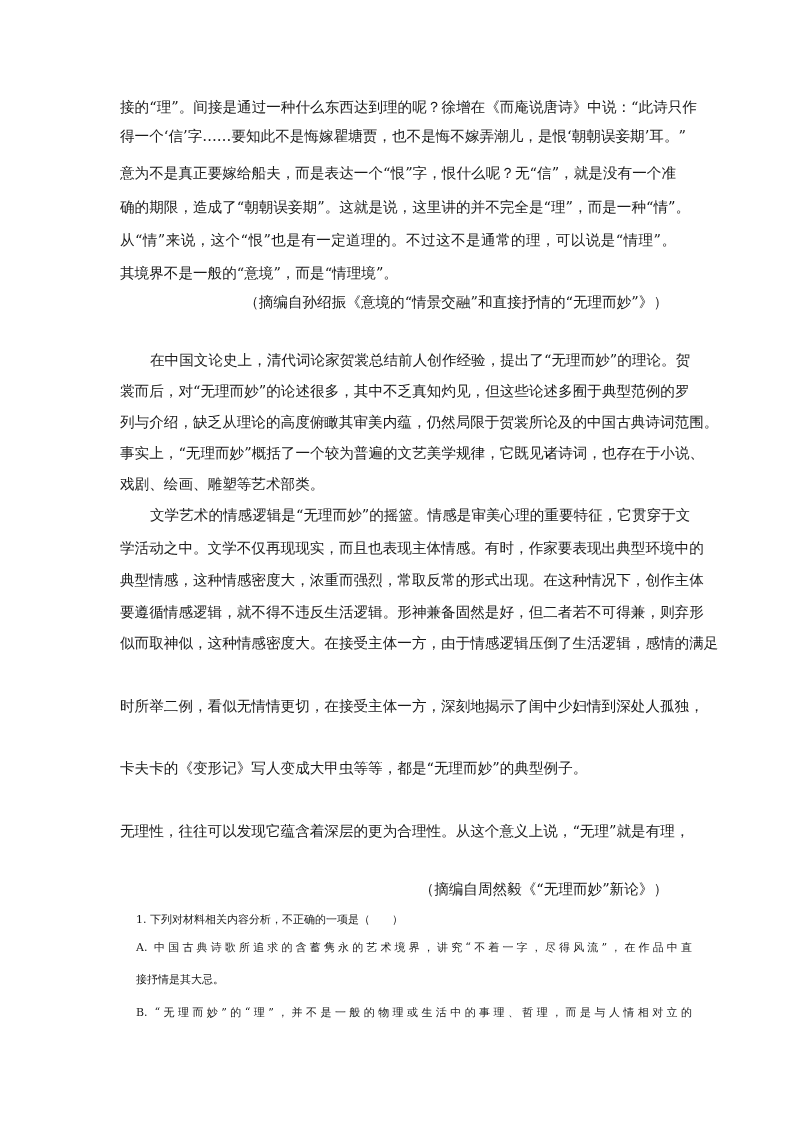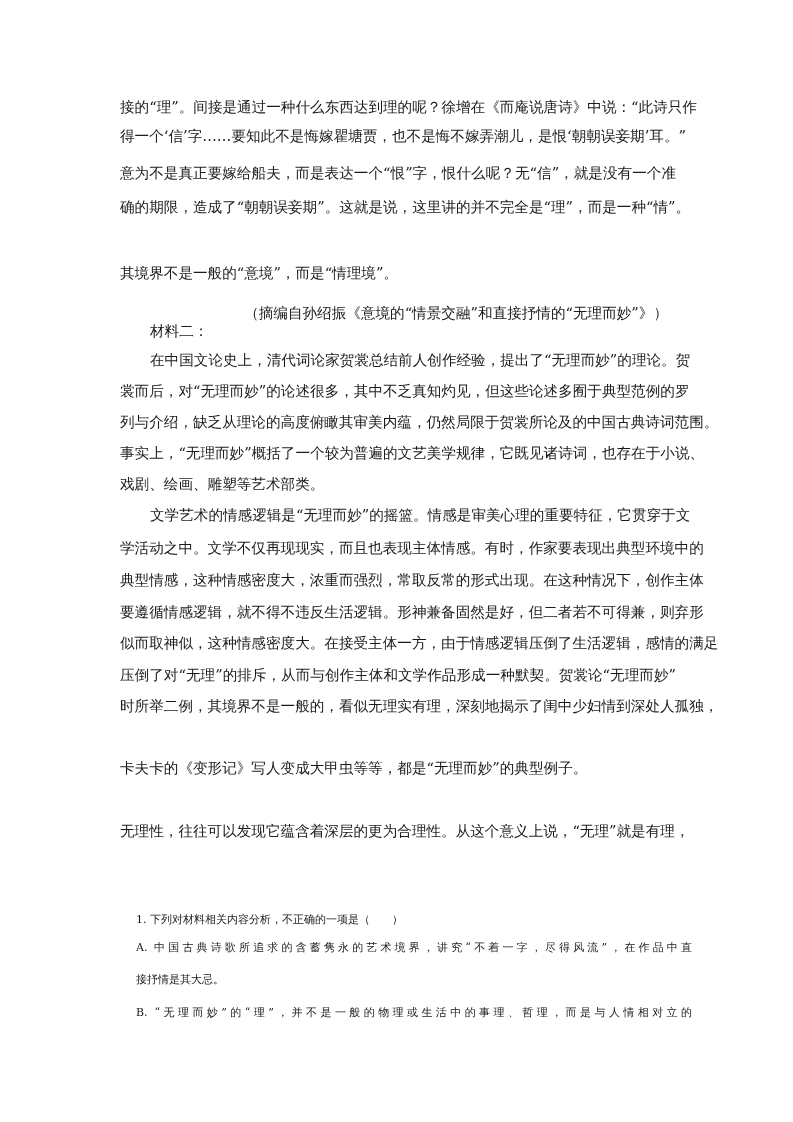"从“情”来说，这个“恨”也是有一定道理的。不过这不是通常的理，可以说是“情理”。" div.line { html: none -> <div>从“情”来说，这个“恨”也是有一定道理的。不过这不是通常的理，可以说是“情理”。</div> }
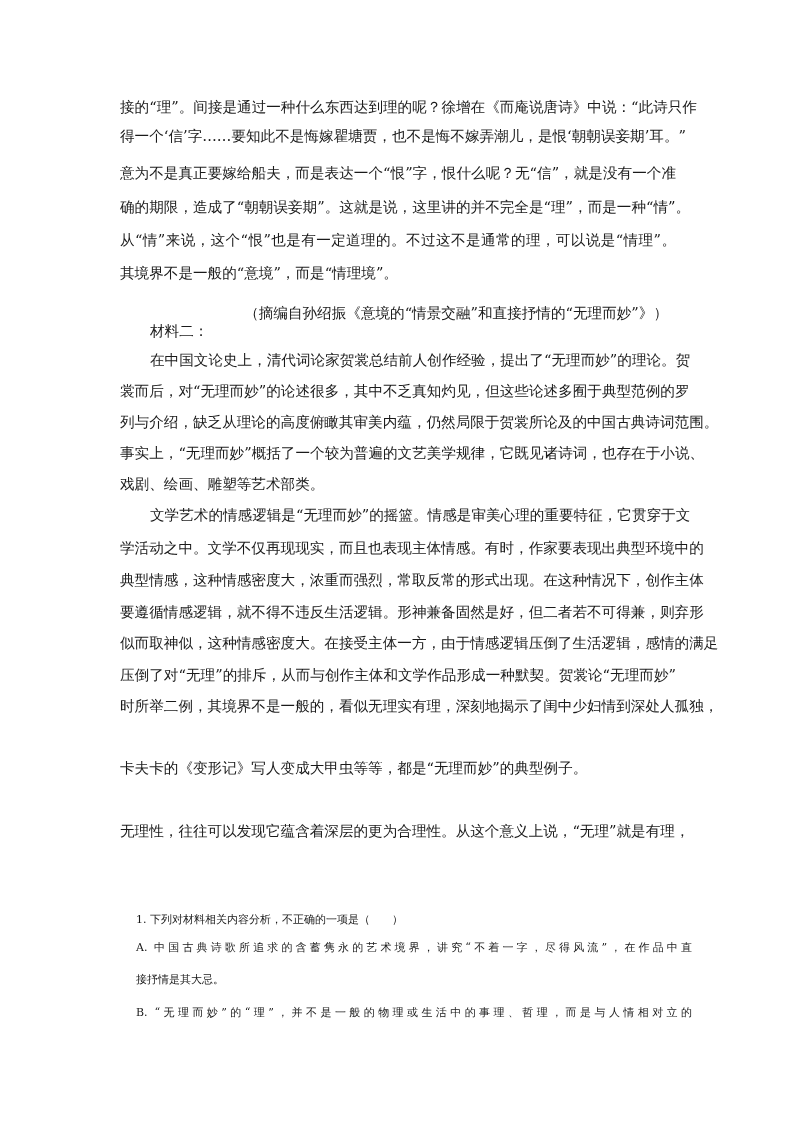"（摘编自孙绍振《意境的“情景交融”和直接抒情的“无理而妙”》）" div.line { top: 301px -> 290px }
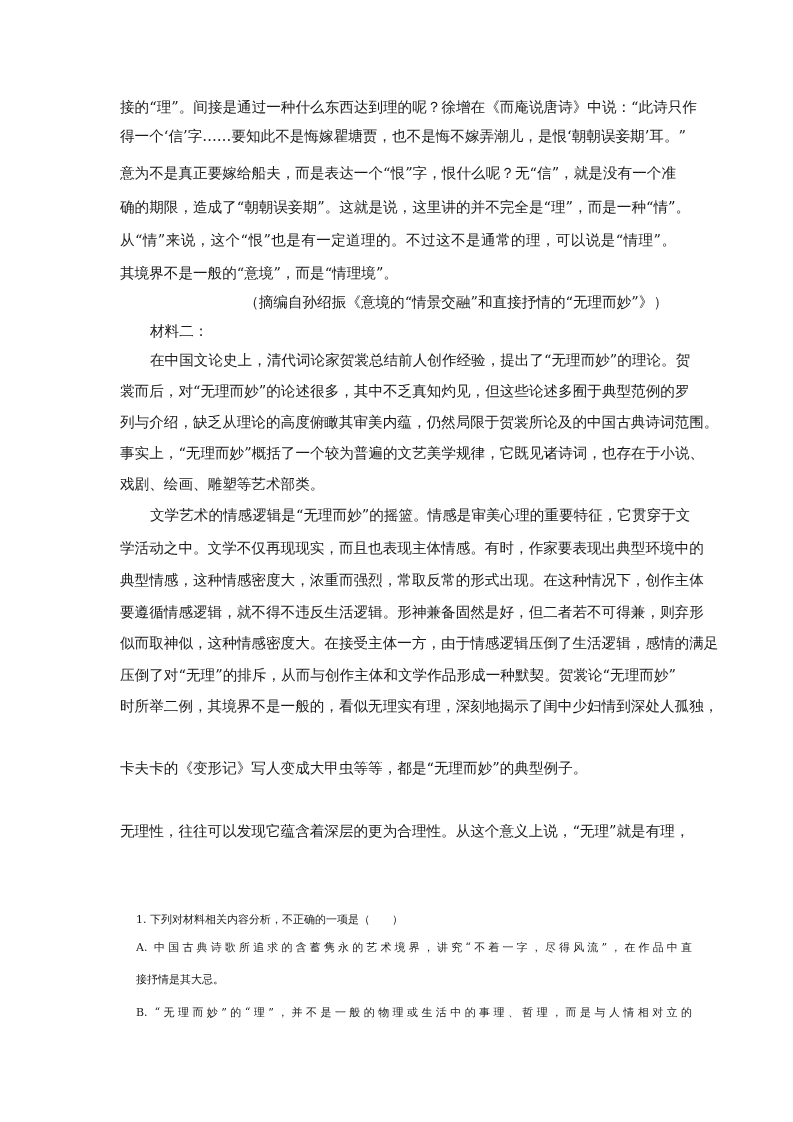"材料二：" div.line { html: <div>材料二：</div> -> none }
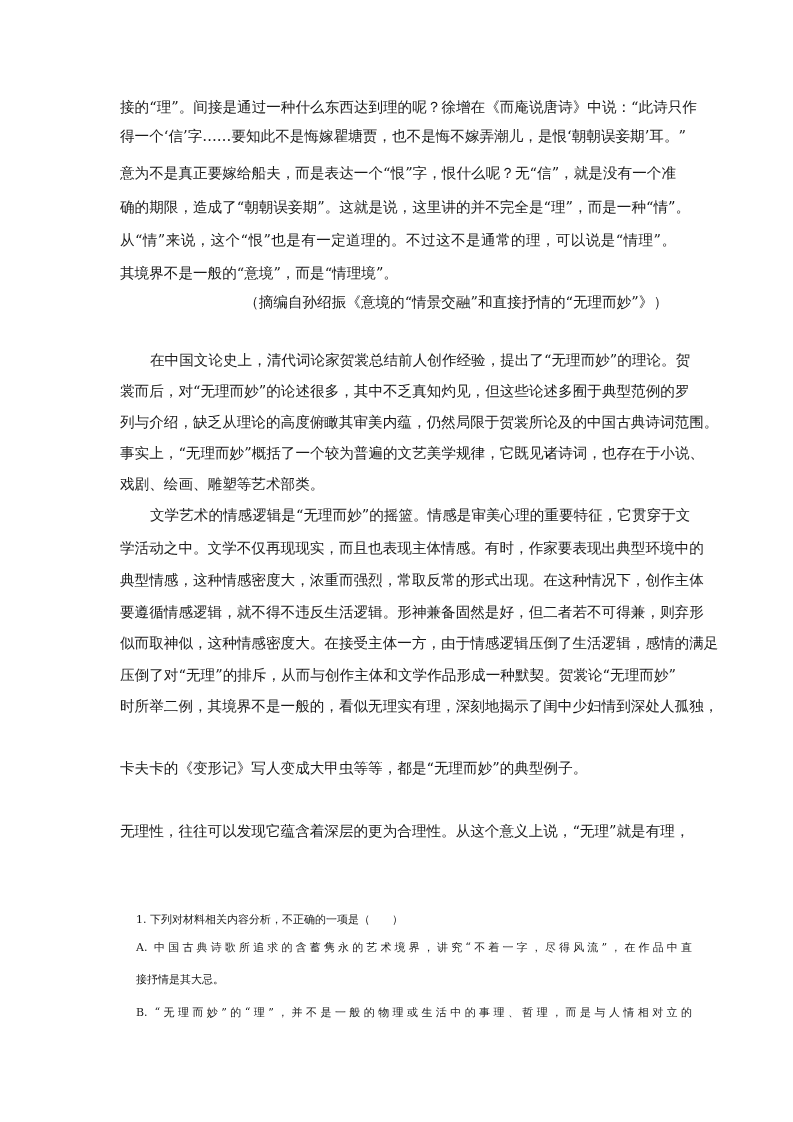"压倒了对“无理”的排斥，从而与创作主体和文学作品形成一种默契。贺裳论“无理而妙”" div.line { html: <div>压倒了对“无理”的排斥，从而与创作主体和文学作品形成一种默契。贺裳论“无理而妙”</div> -> none }
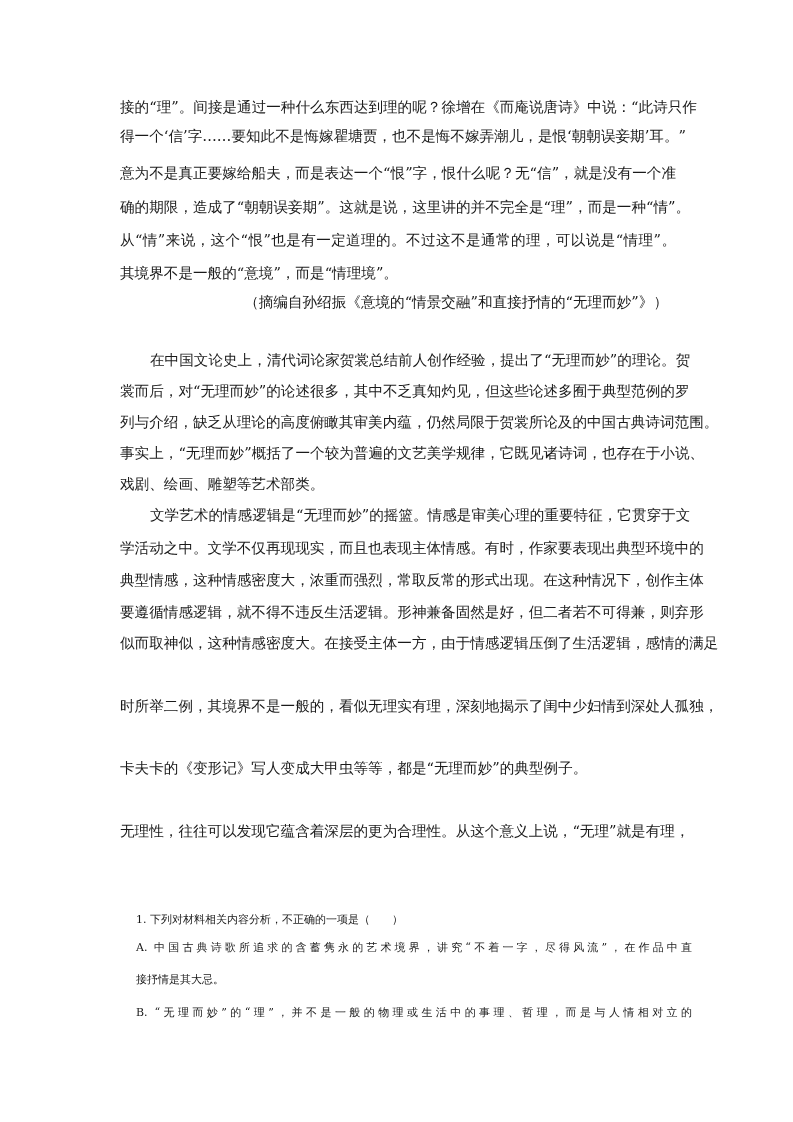"时所举二例，其境界不是一般的，看似无理实有理，深刻地揭示了闺中少妇情到深处人孤独" div.line { text: 其境界不是一般的，看似无理实有理 -> 看似无情情更切，在接受主体一方 }
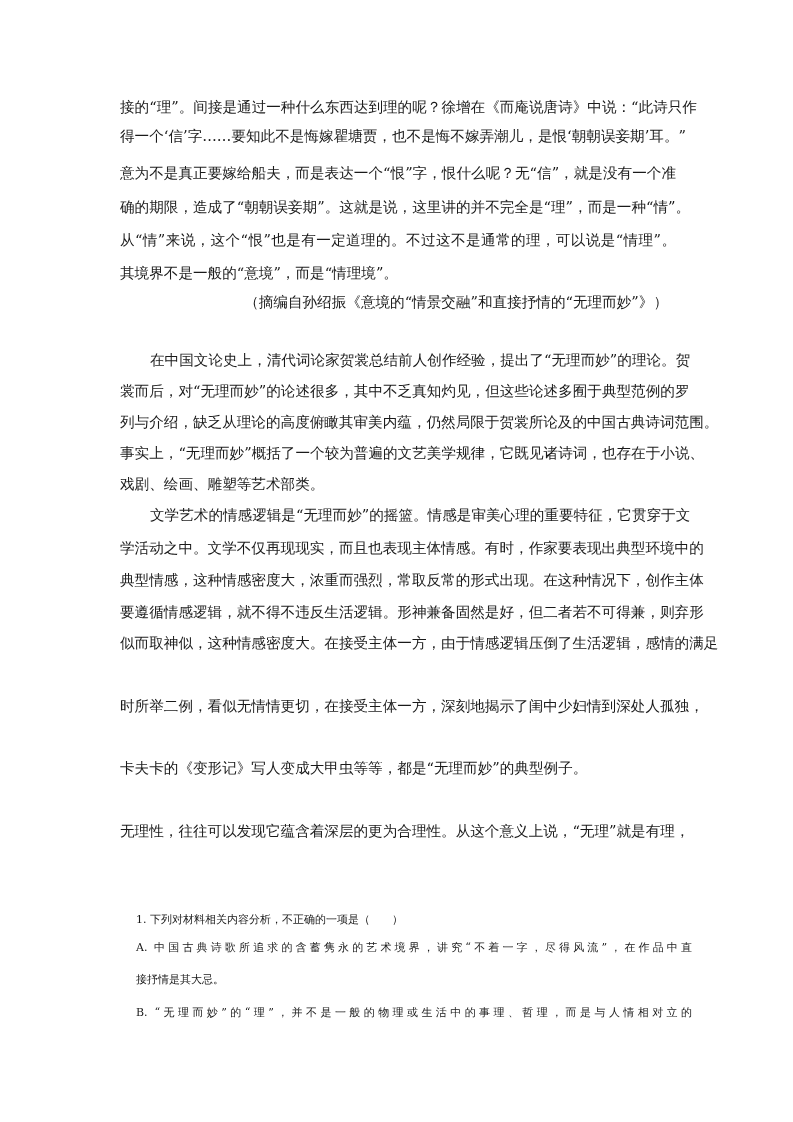"（摘编自周然毅《“无理而妙”新论》）" div.line { html: none -> <div>（摘编自周然毅《“无理而妙”新论》）</div> }
